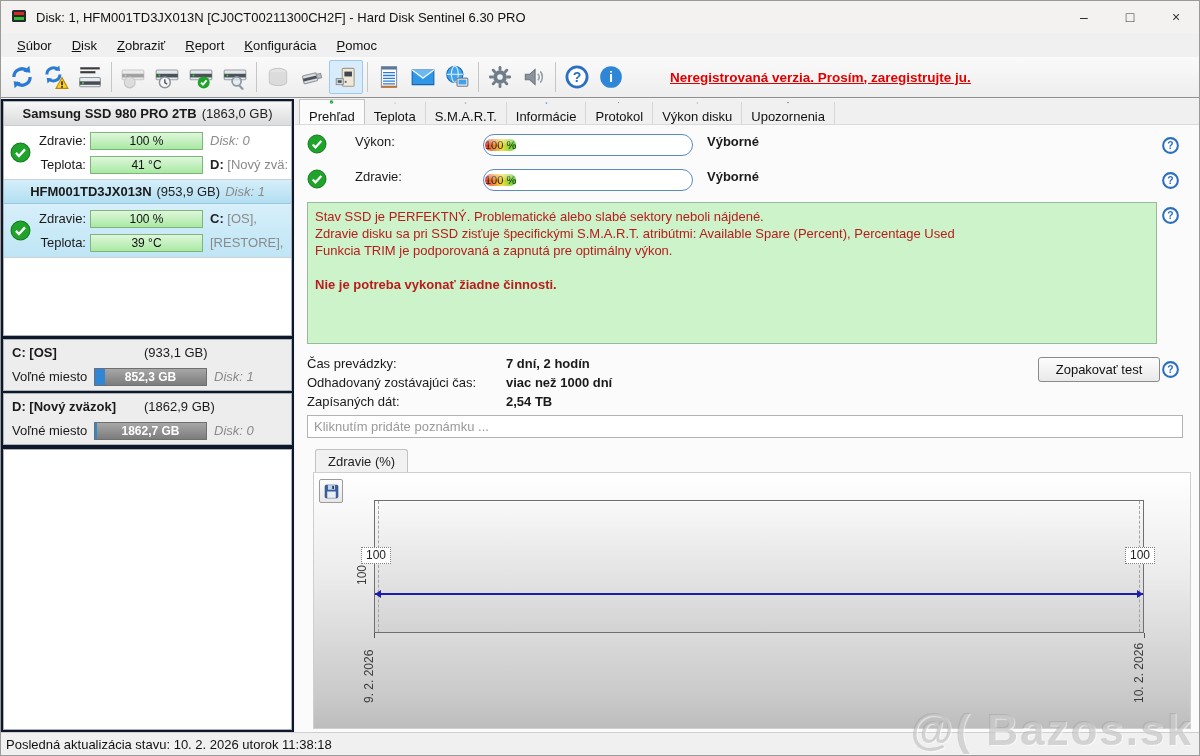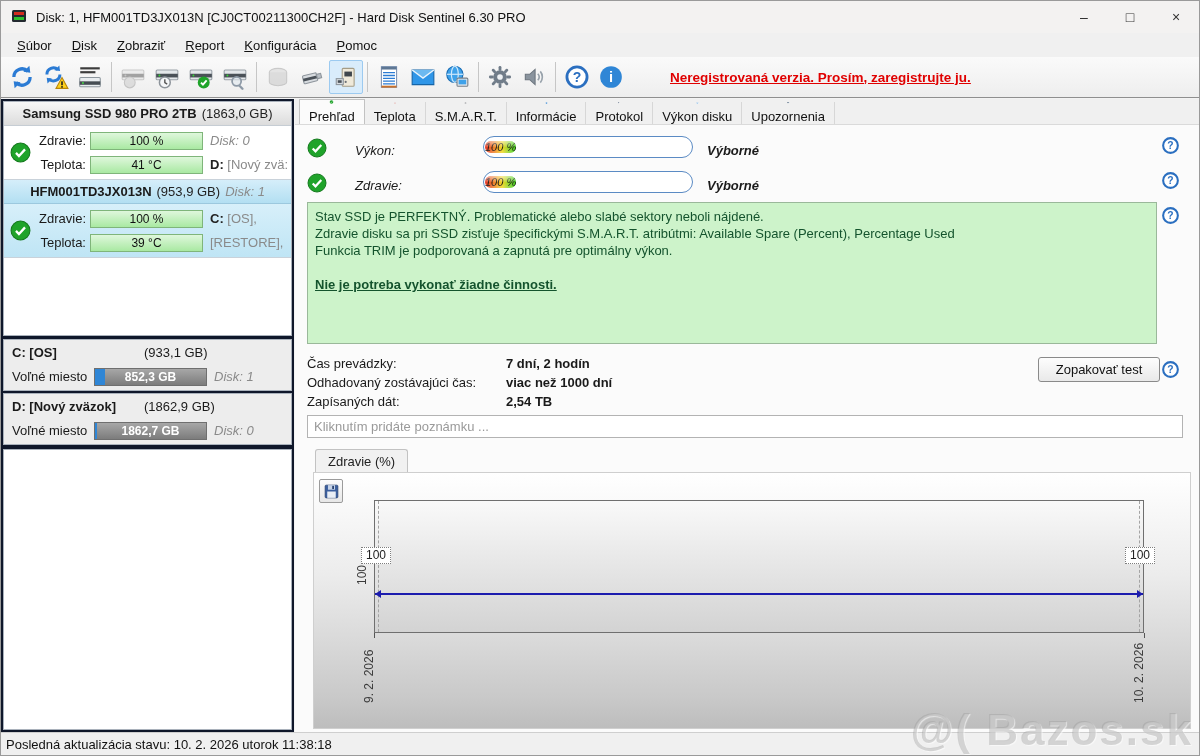"Výkon:" .srow { align-items: flex-end -> flex-start; font-style: italic -> none }
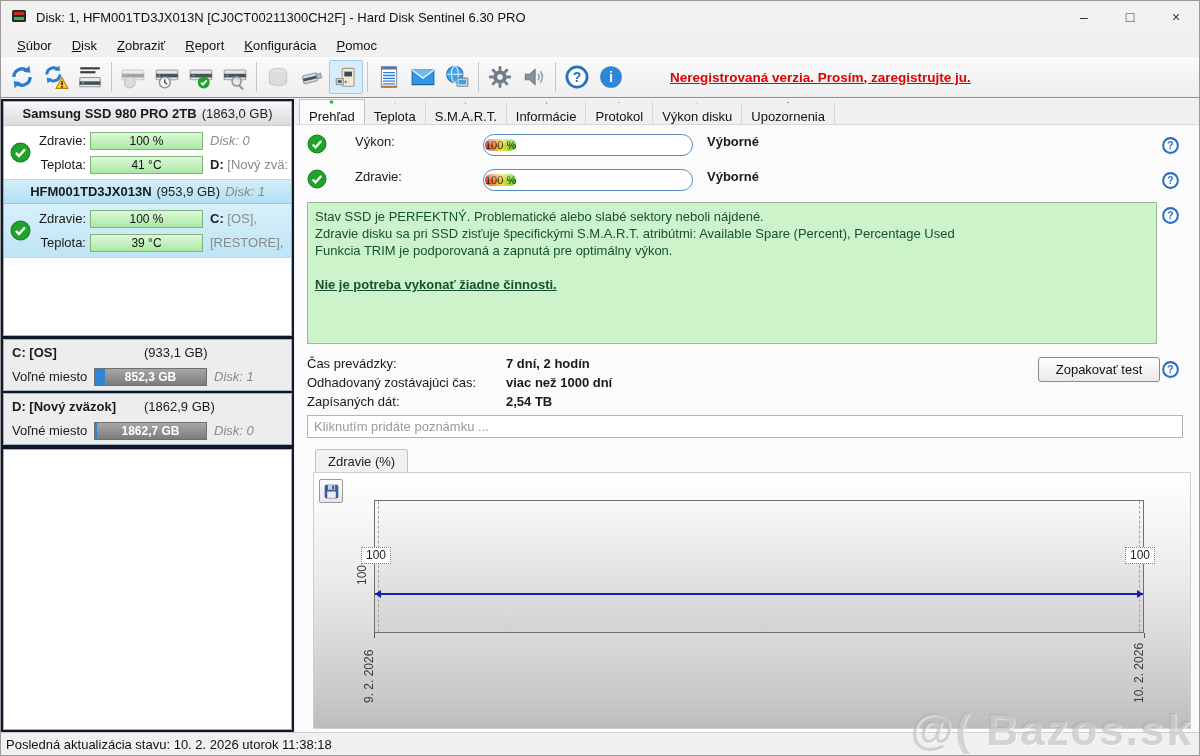"Stav SSD je PERFEKTNÝ. Problematické" .statusbox { color: #14532d -> #b91c1c }
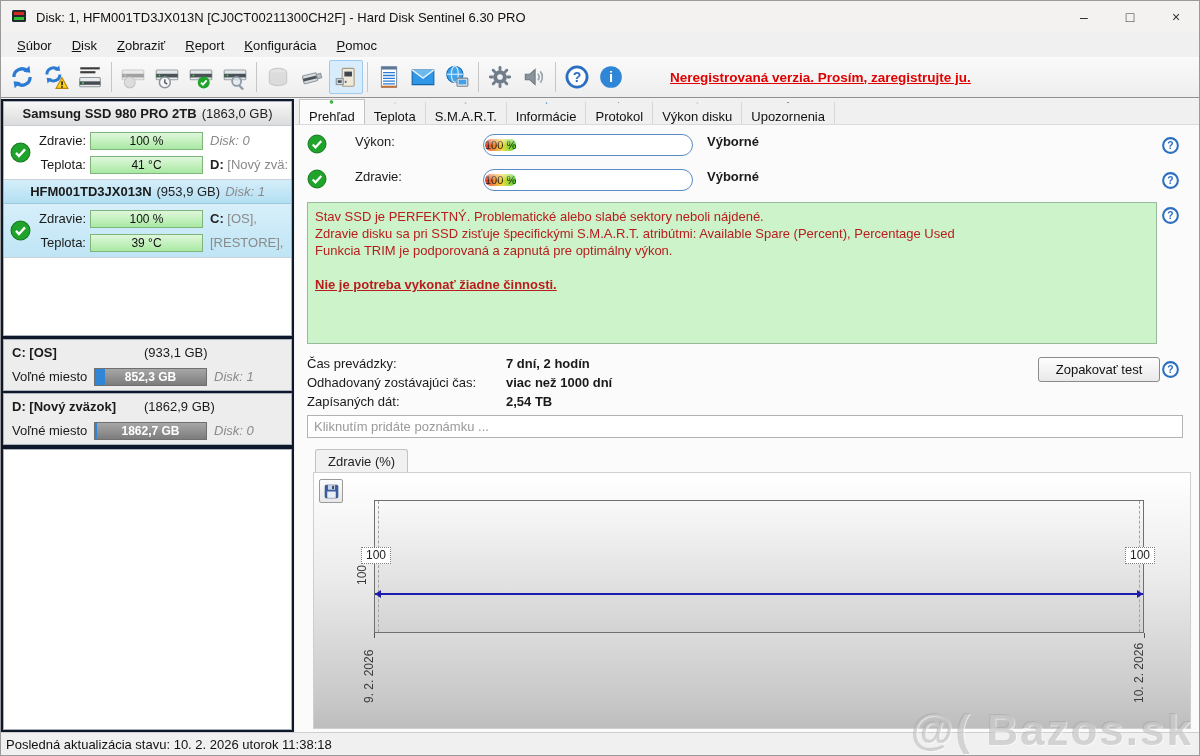"Nie je potreba vykonať žiadne" .statusbox .b { text-decoration: underline -> none }
